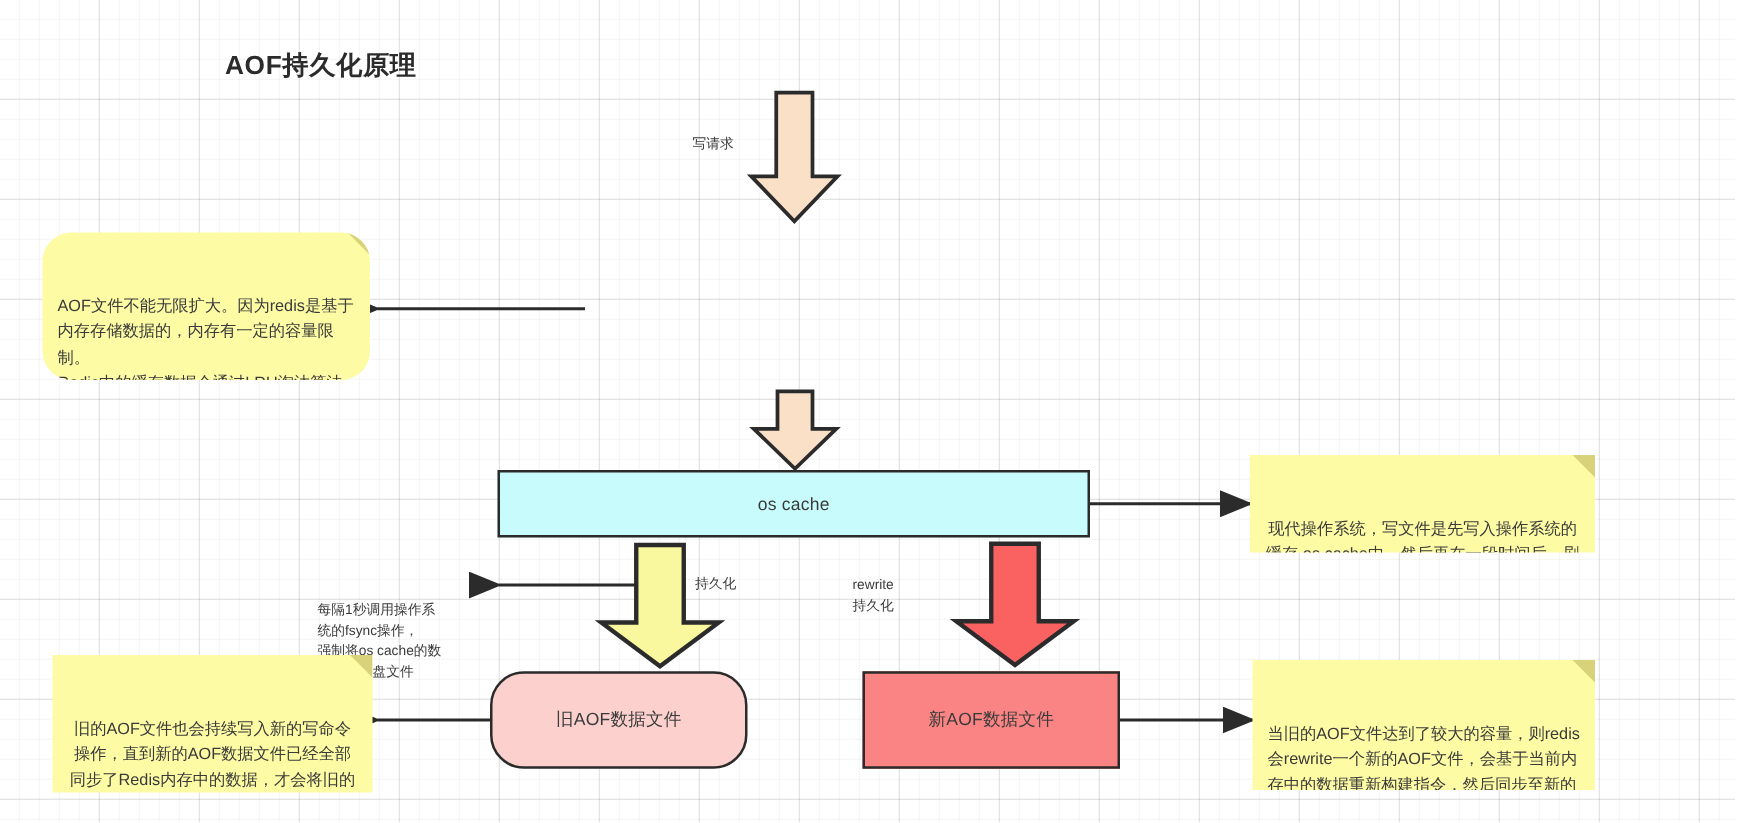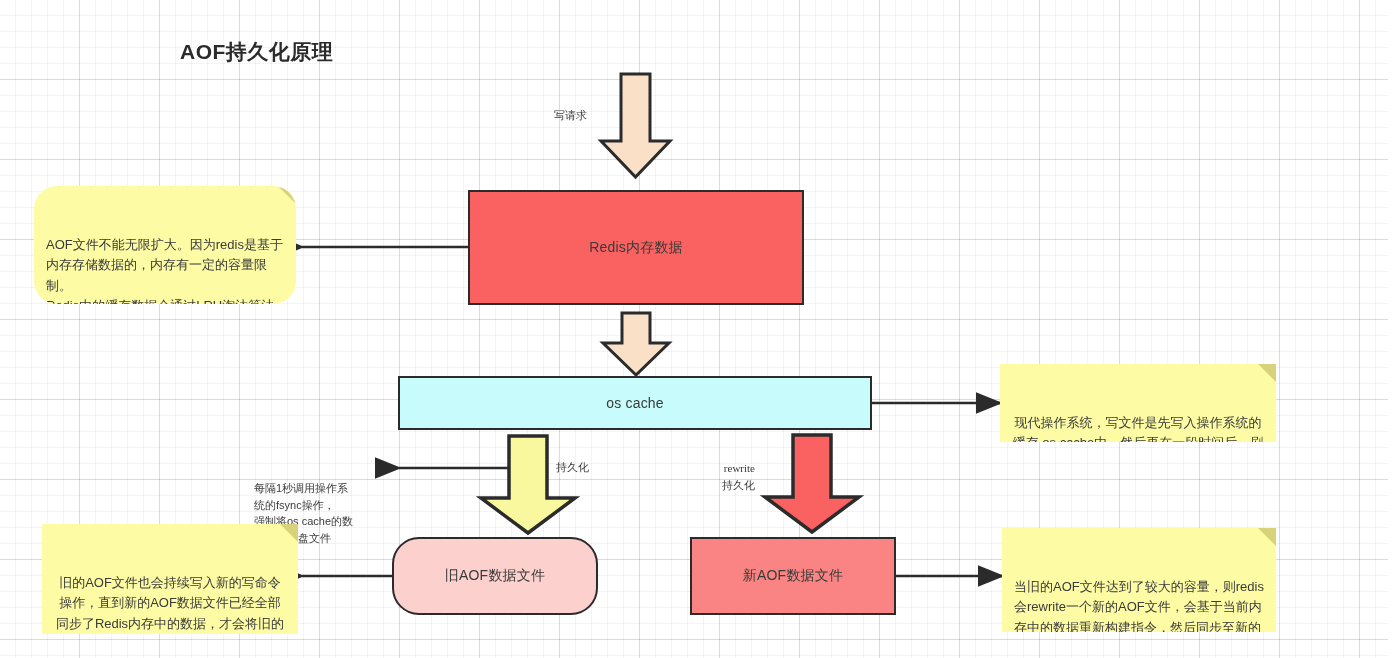"Redis内存数据" div.node { html: <div> <span>Redis内存数据</span> </div> -> none }
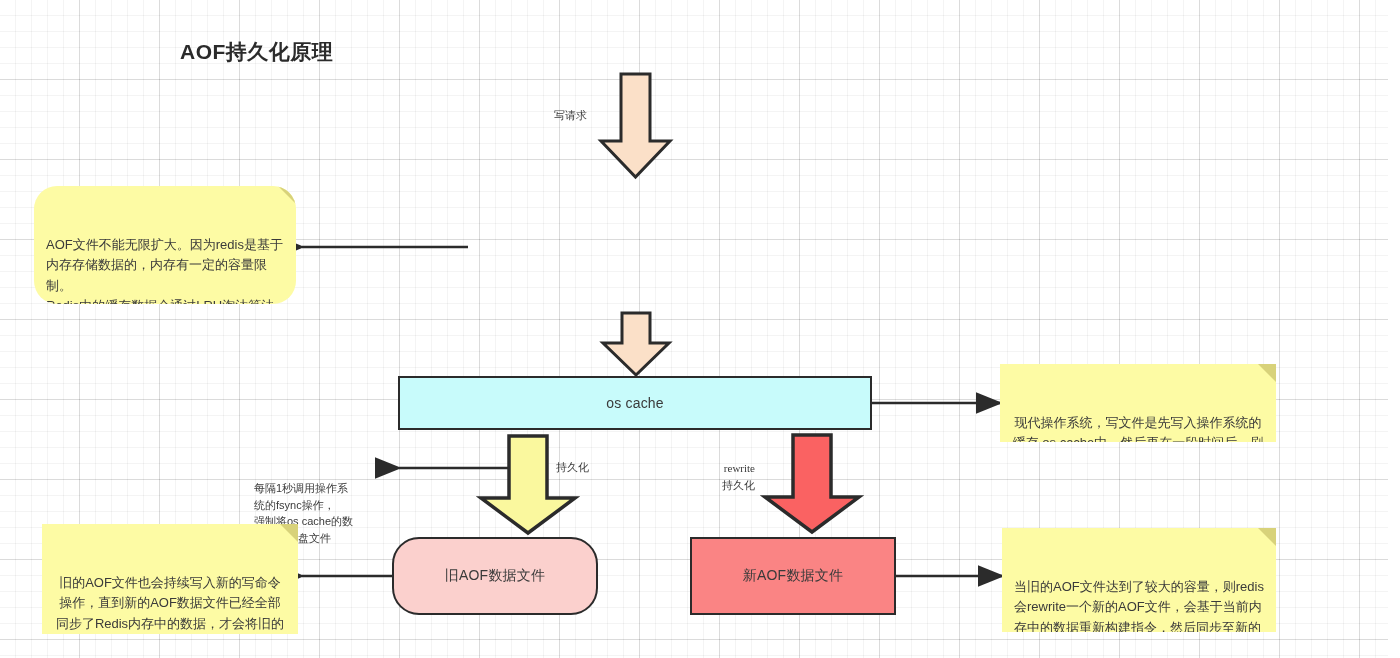"rewrite" div.edge-label { font-family: Liberation Serif, serif -> none; left: 722px -> 682px }
